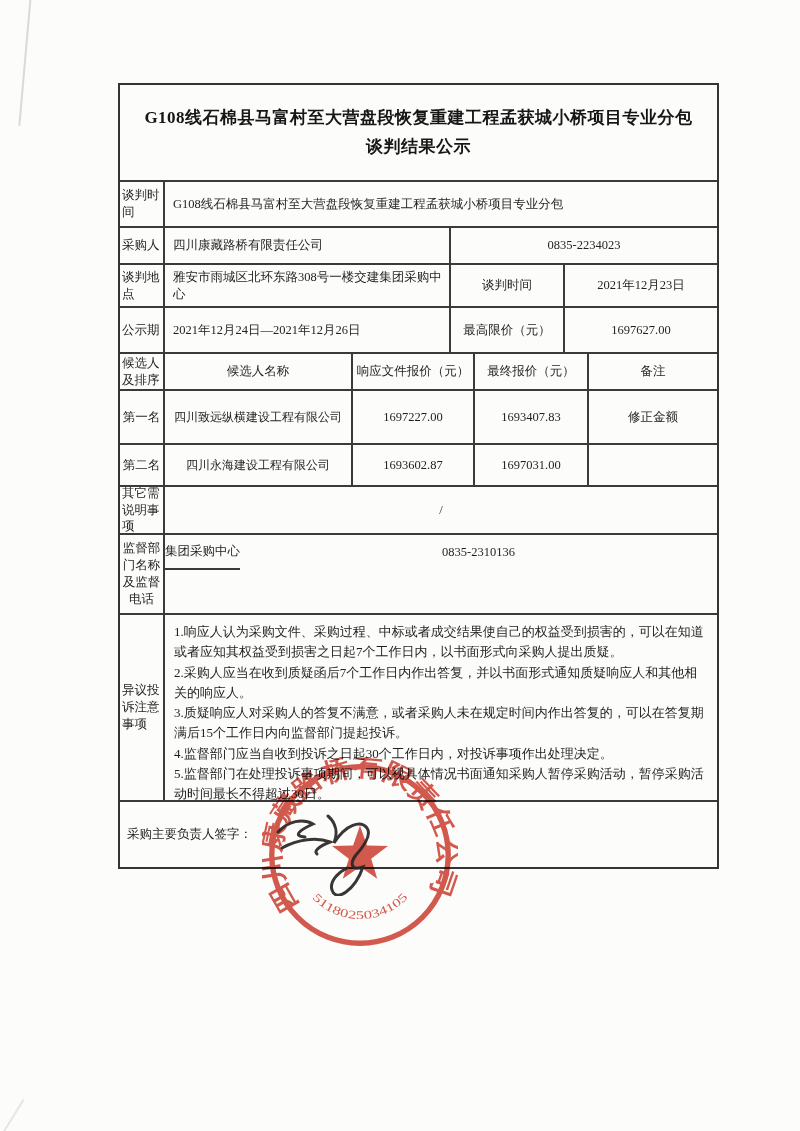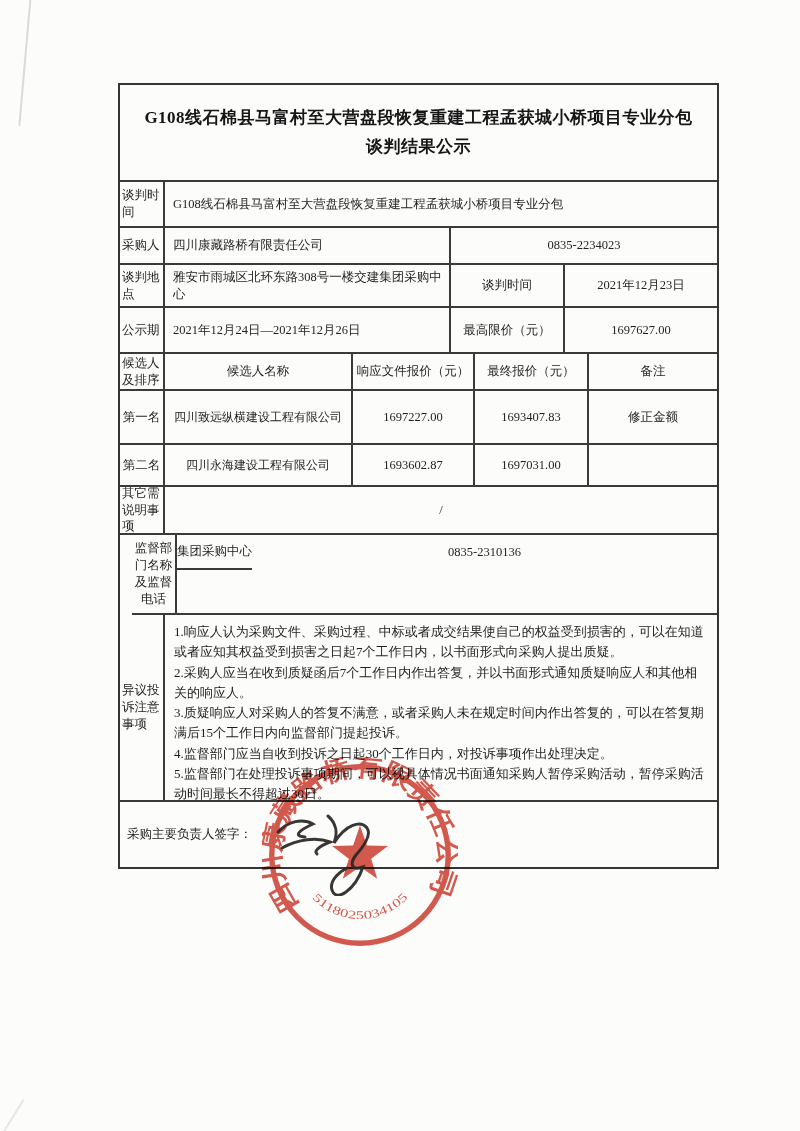"监督部门名称及监督电话" div.row { margin-left: 12px -> none }
